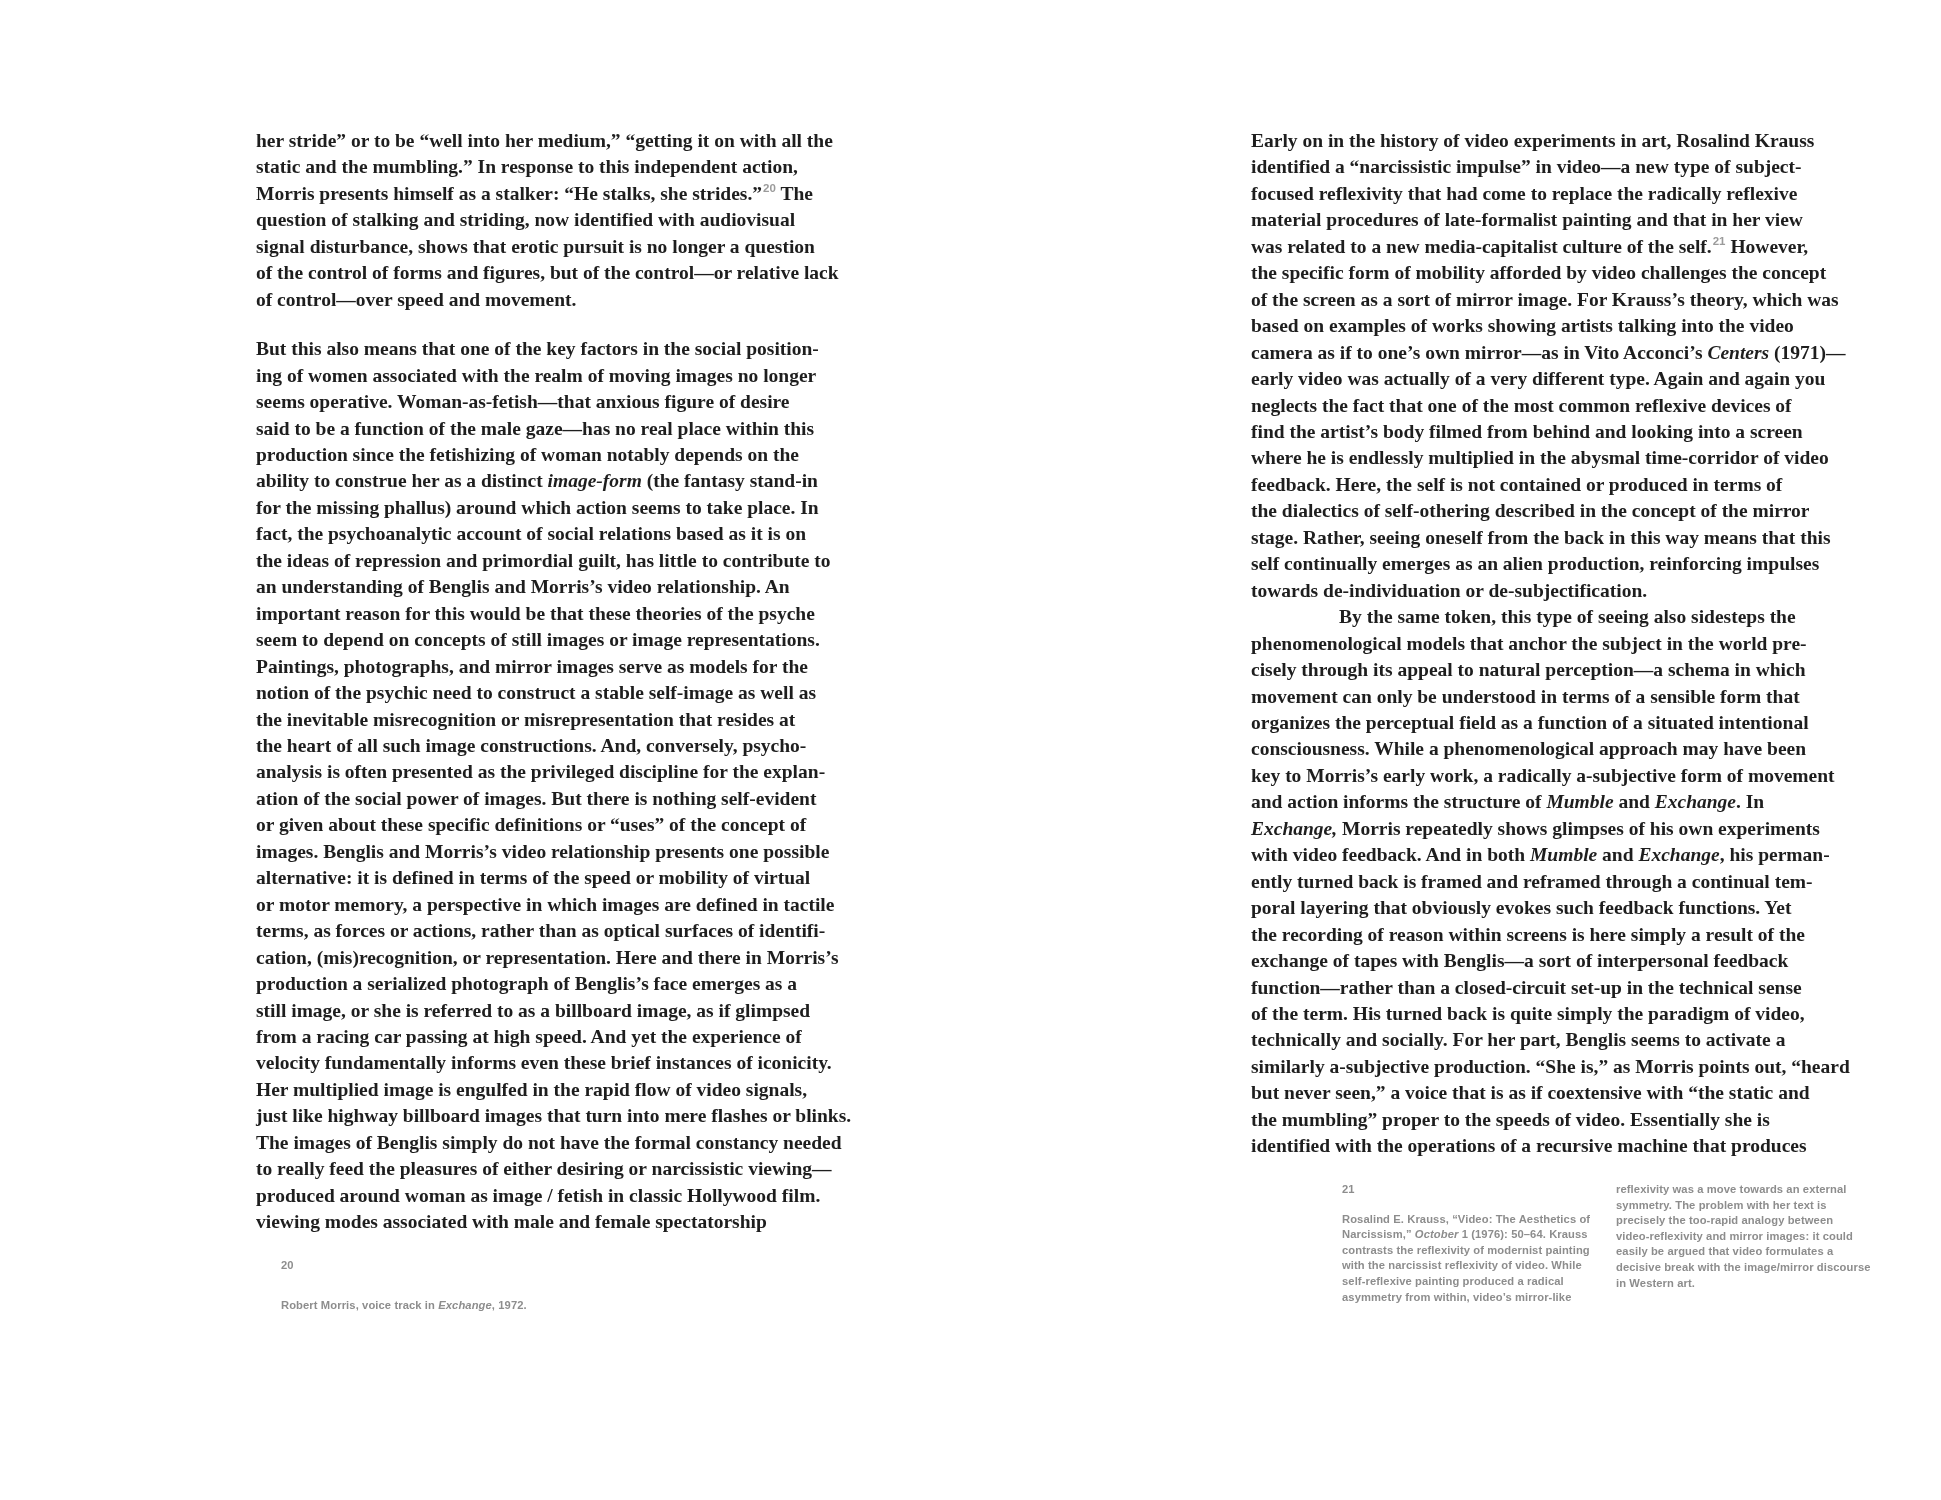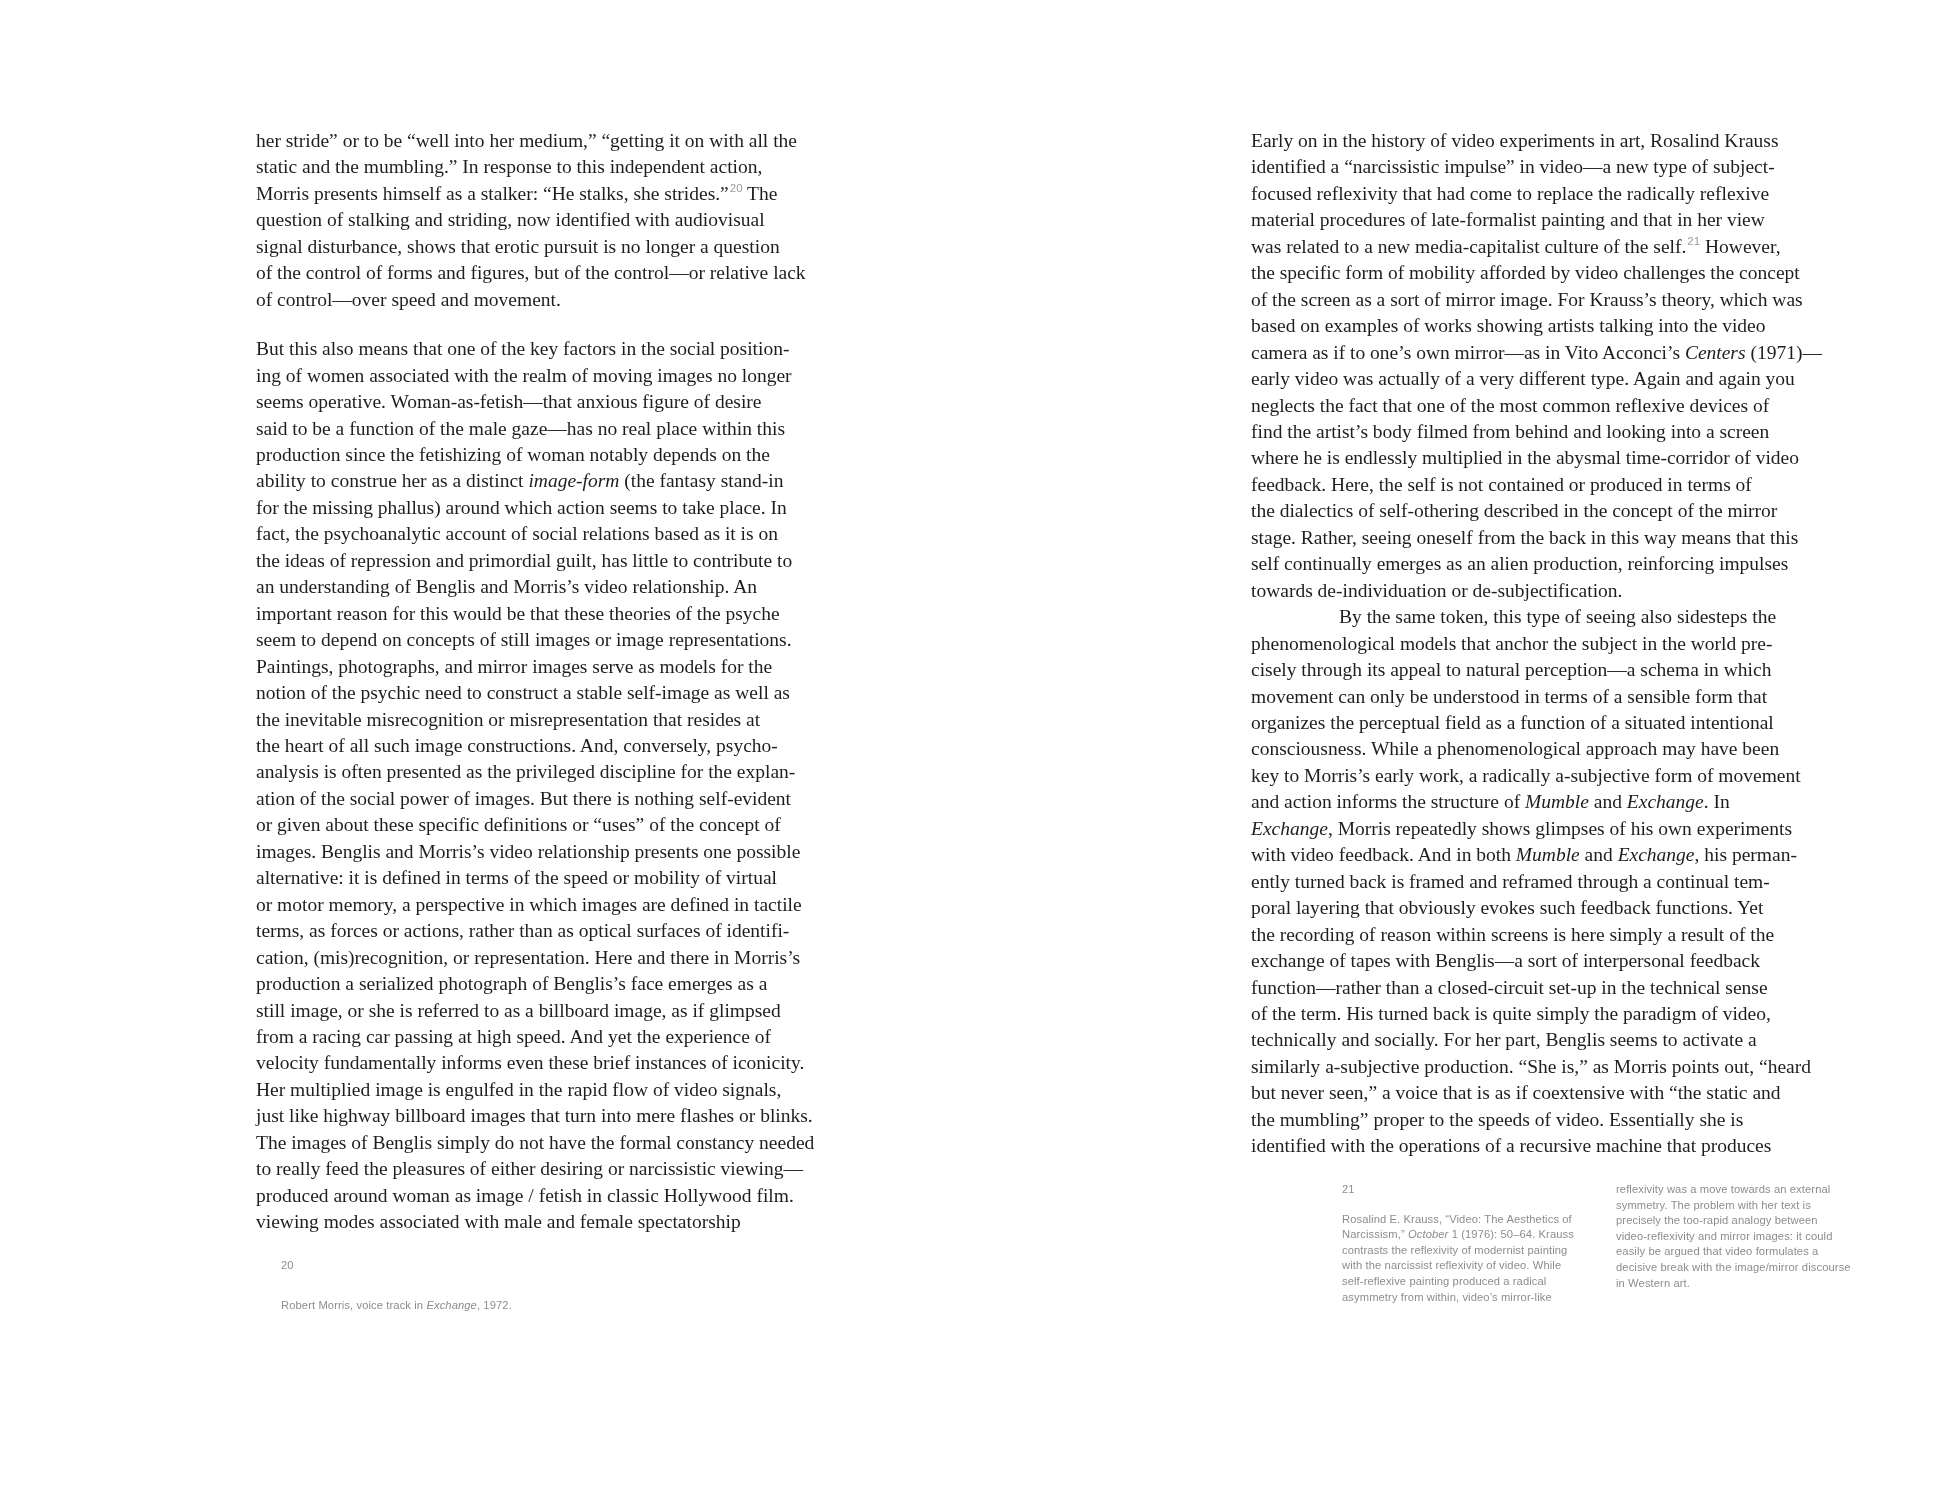"her stride” or to be" #spread { font-weight: none -> bold }
